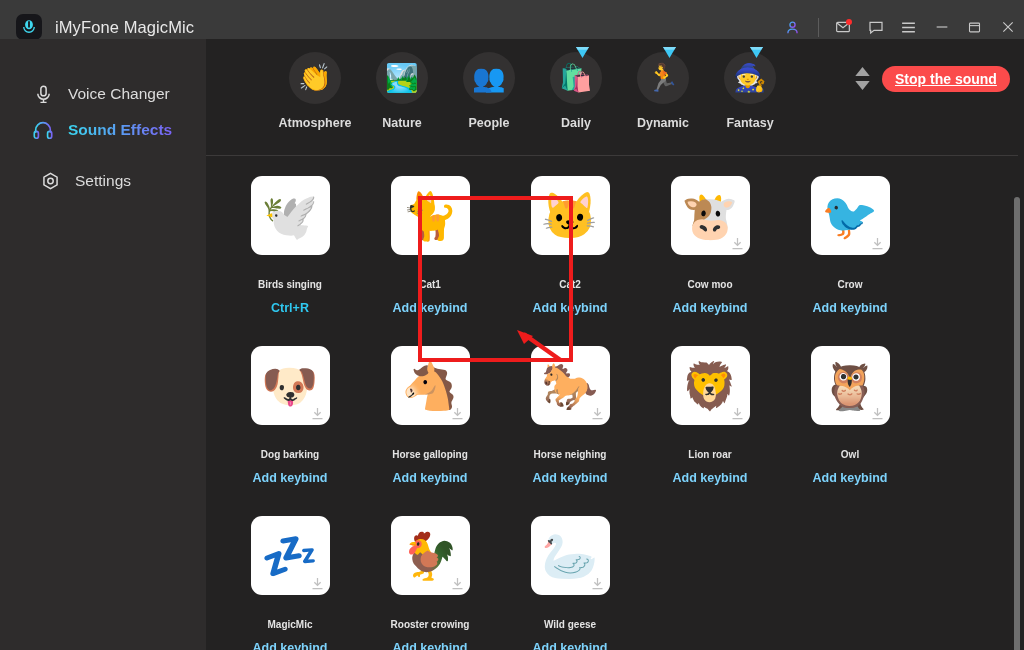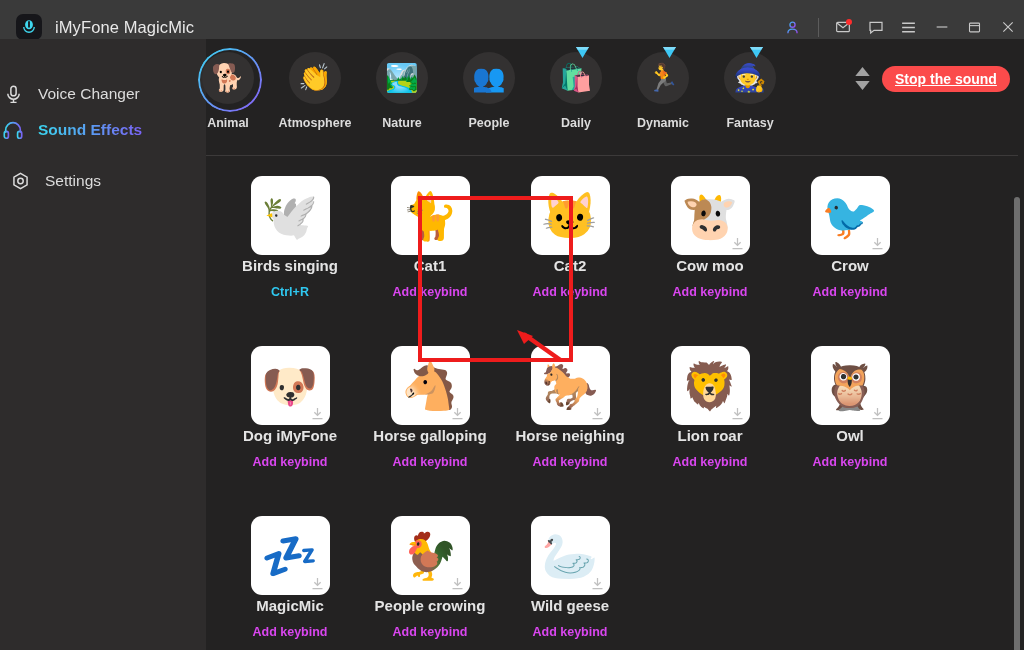"Voice Changer" .nav-item { padding-left: none -> 30px }
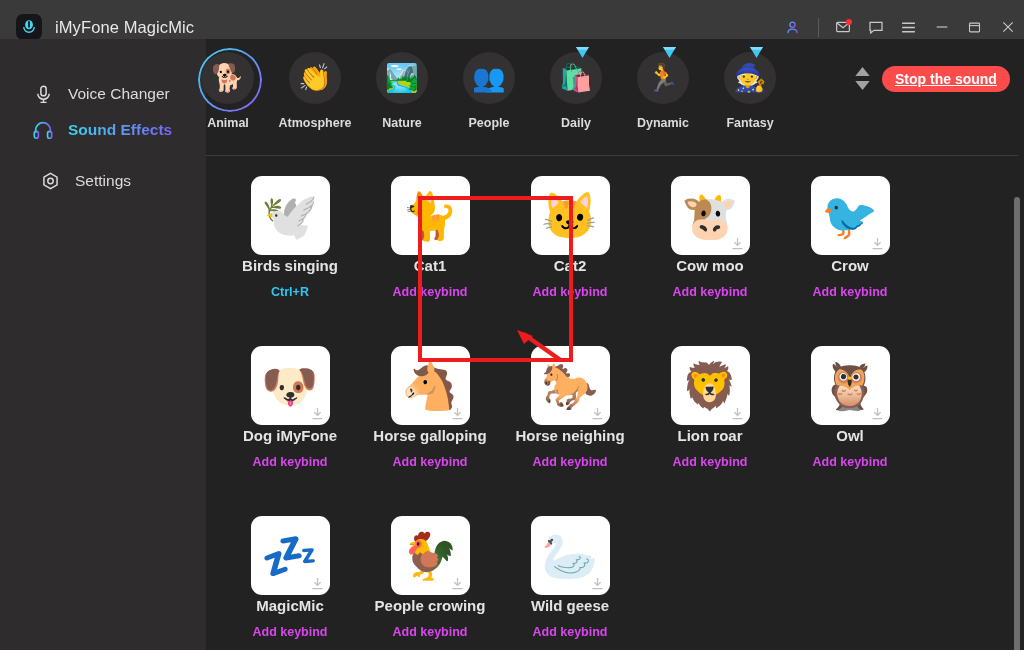"Animal" div.tab { html: <div> <div> <span>🐕</span> </div> <div>Animal</div> </div> -> none }
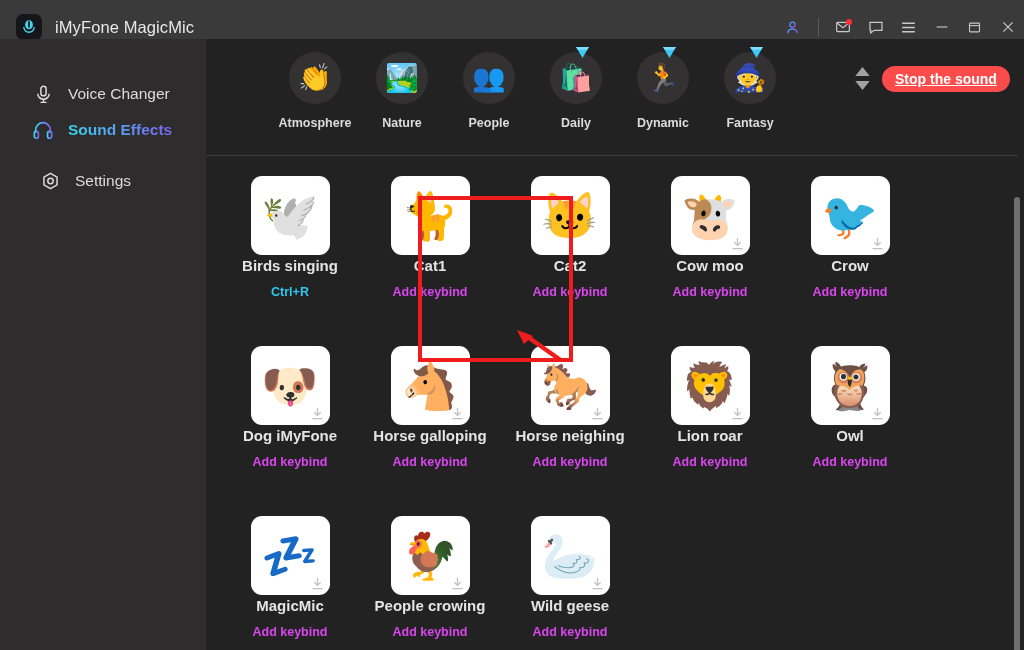"Birds singing" .c-name { font-size: 15px -> 10px; margin-top: 2px -> 24px }
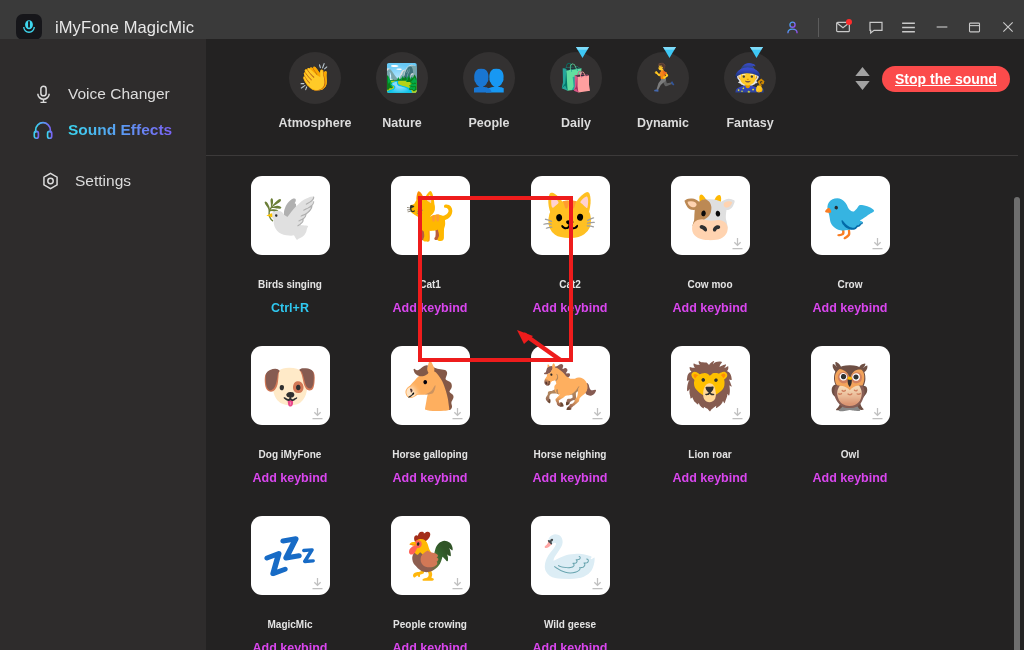"Add keybind" .c-key { color: #d946ef -> #7dd3fc }
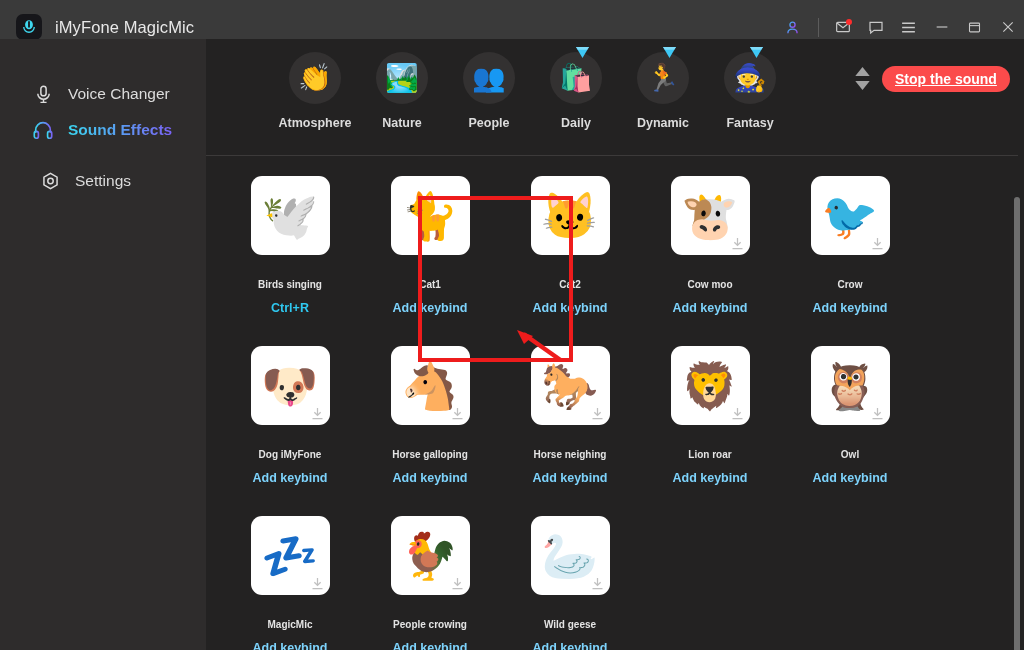"Dog iMyFone" div.c-name { text: iMyFone -> barking }
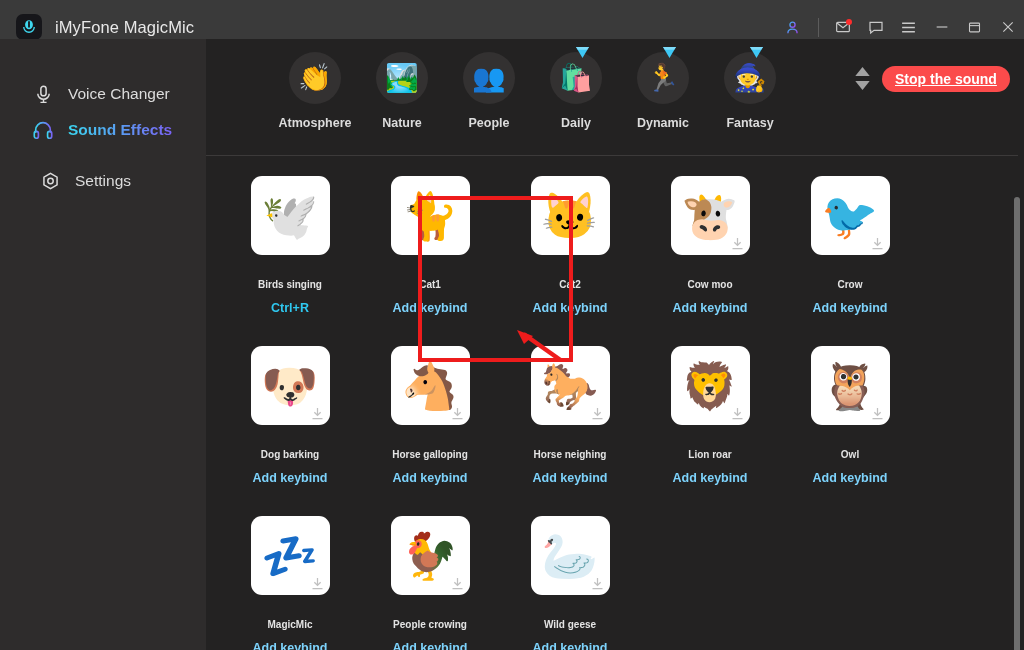"People crowing" div.c-name { text: People -> Rooster }
